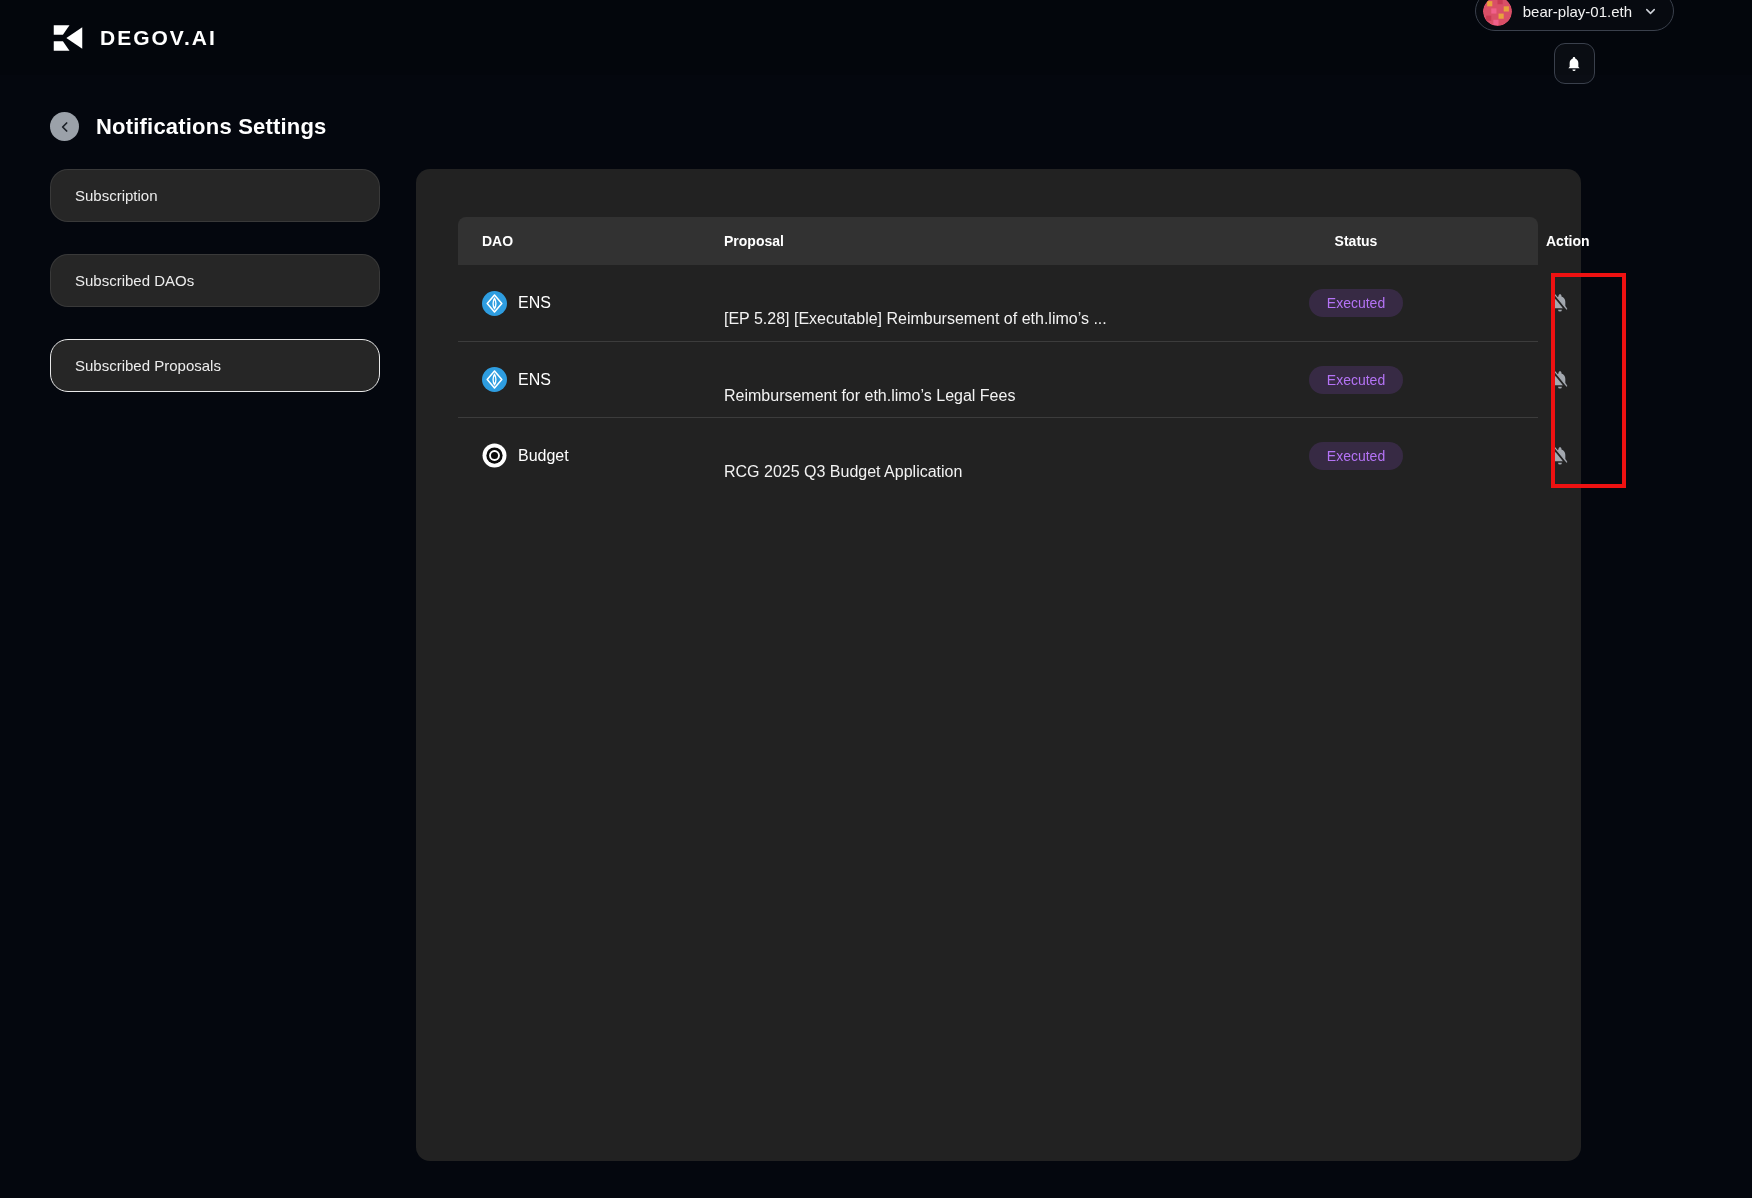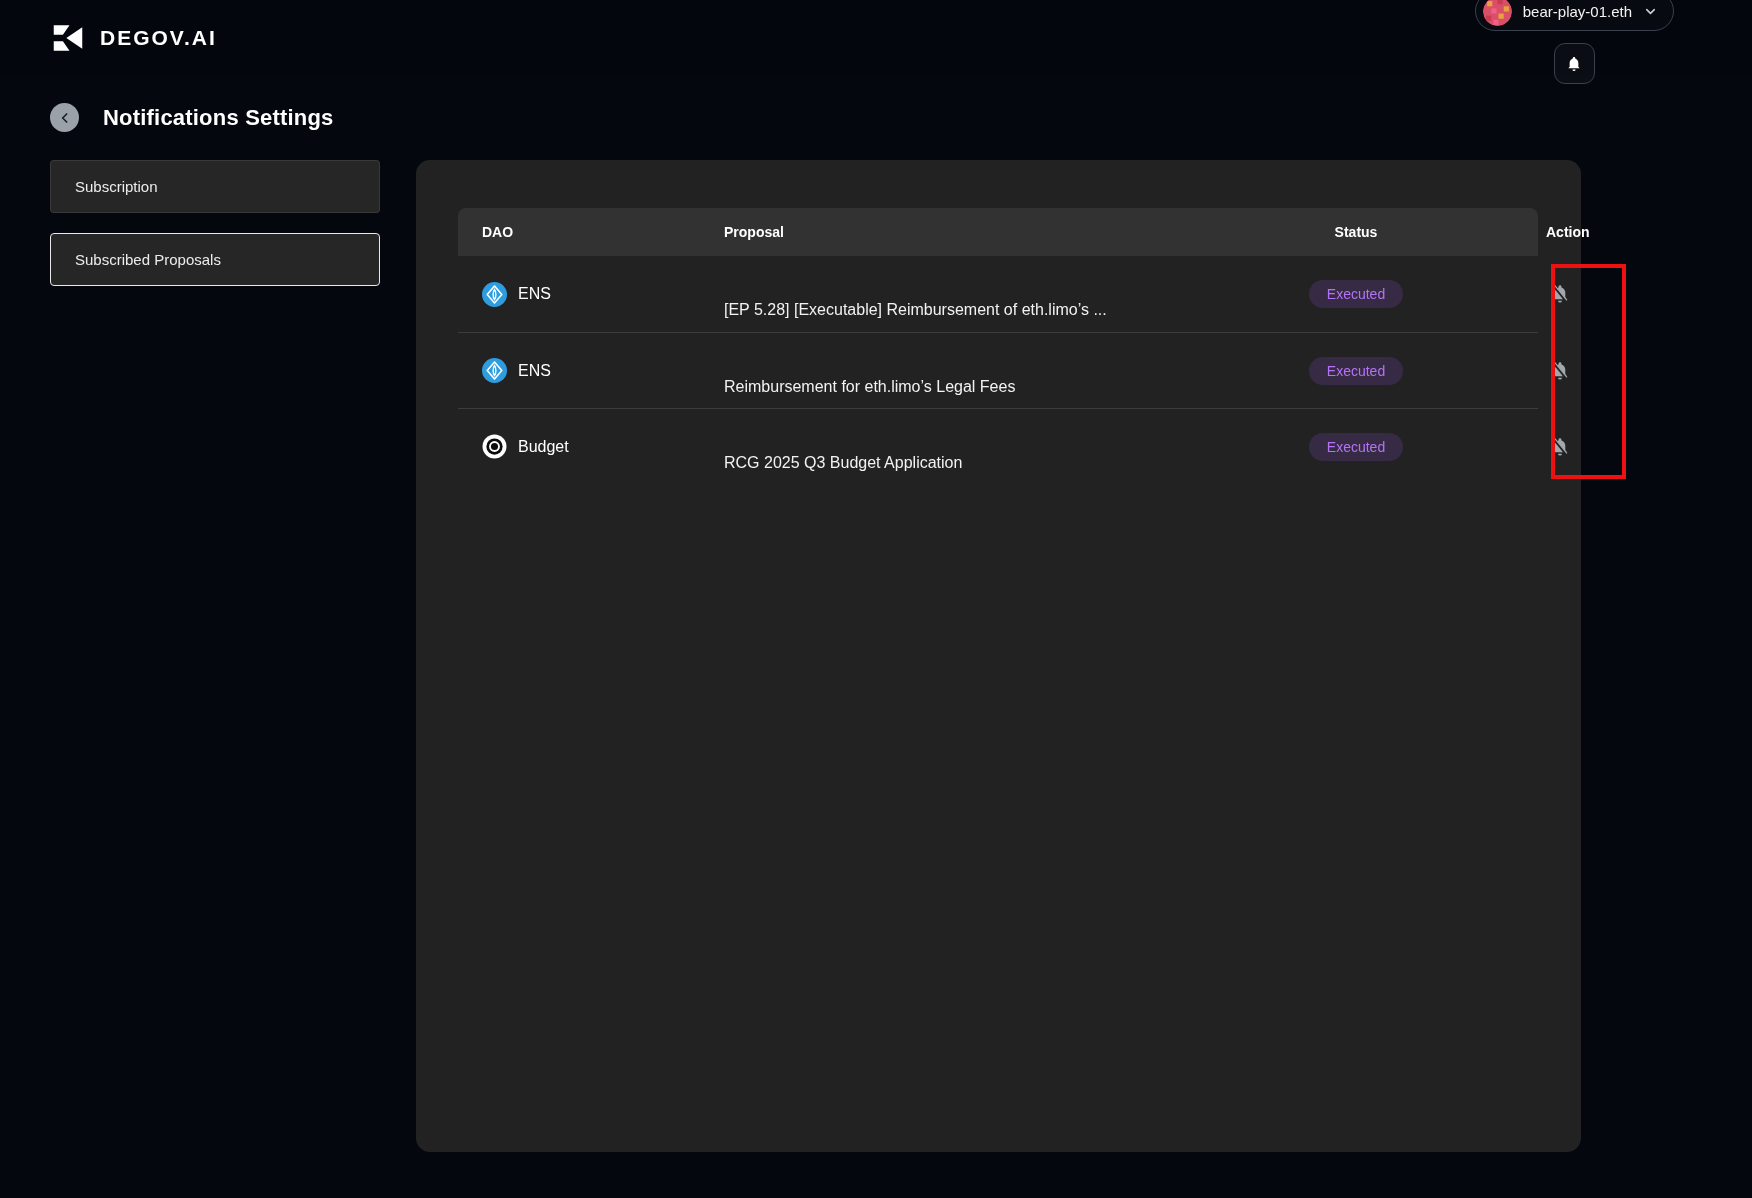"Notifications Settings" .title-row { gap: 24px -> 17px; margin: 28px 0 0 50px -> 37px 0 0 50px }
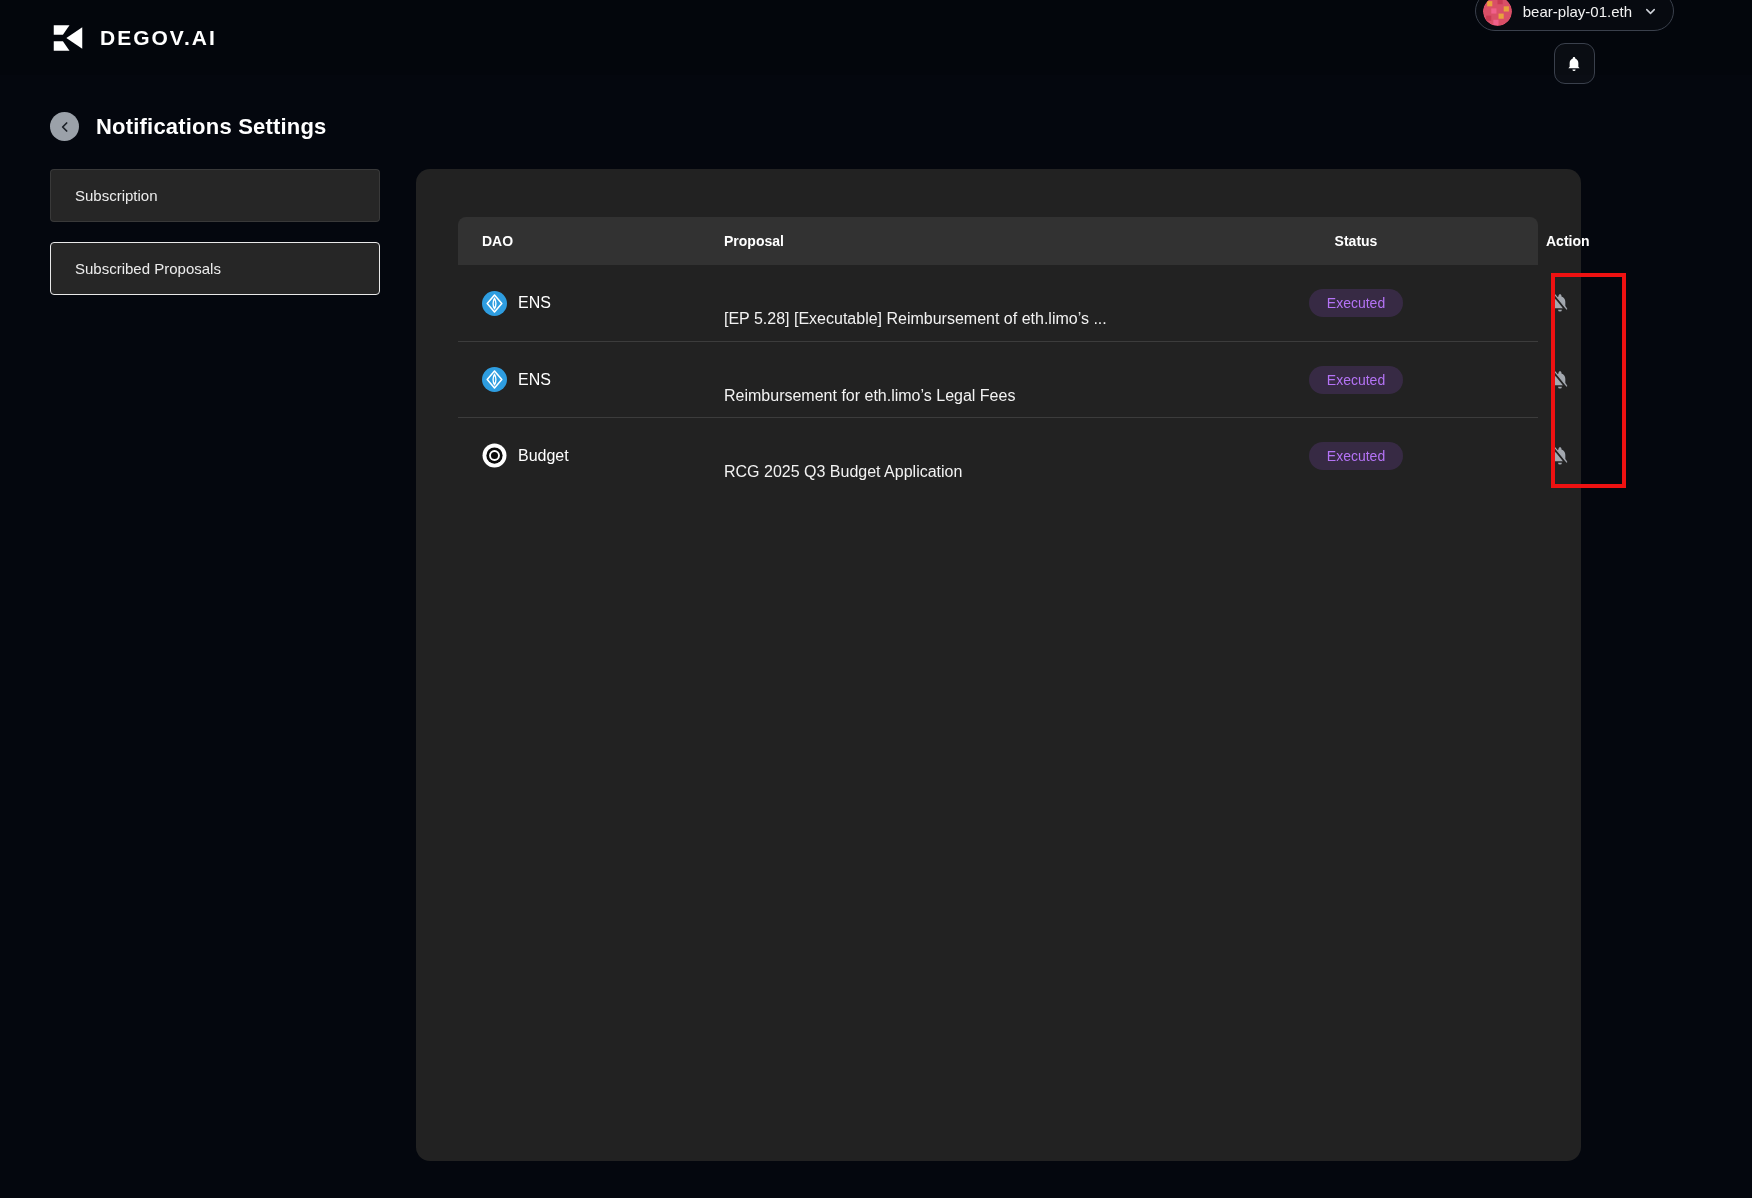"Subscription" .side-btn { border-radius: 4px -> 18px; margin-bottom: 20px -> 32px }
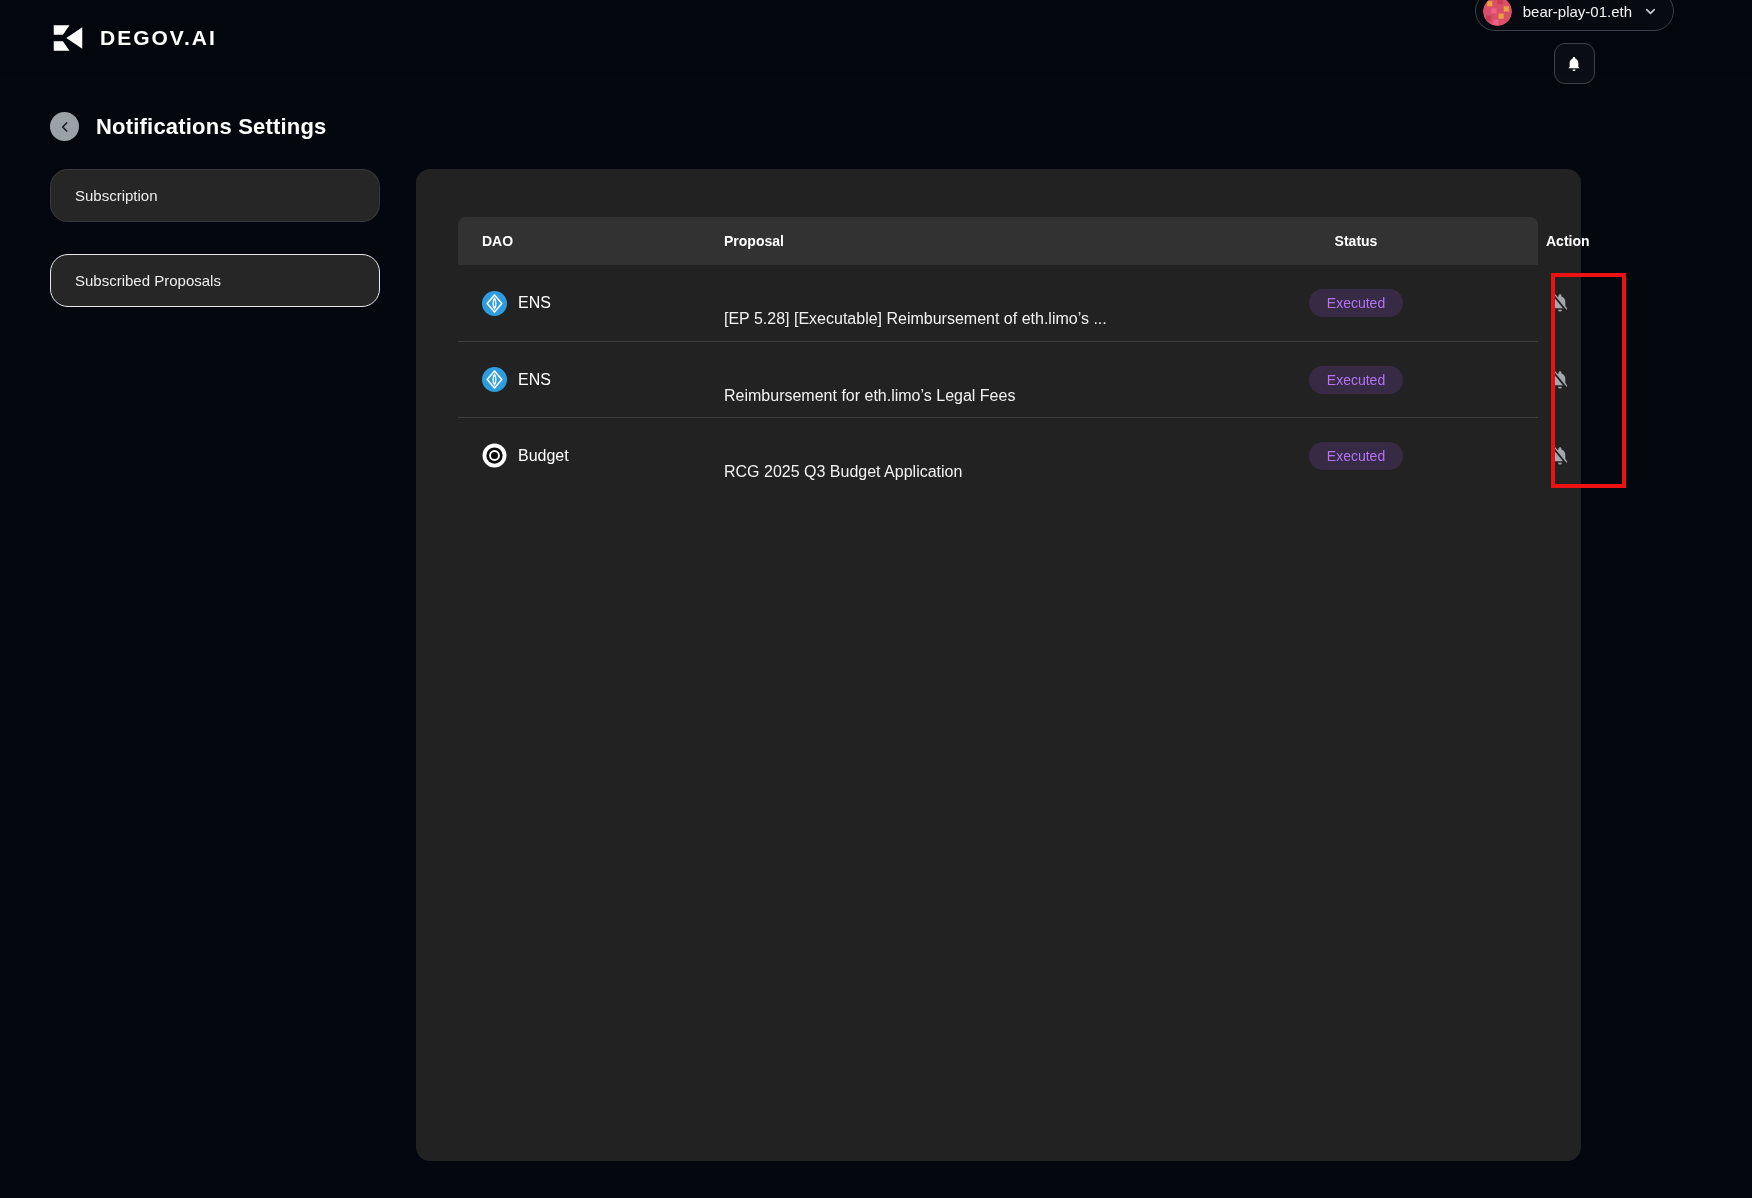"Subscribed DAOs" button.side-btn { html: none -> <button> <span>Subscribed DAOs</span> </button> }
